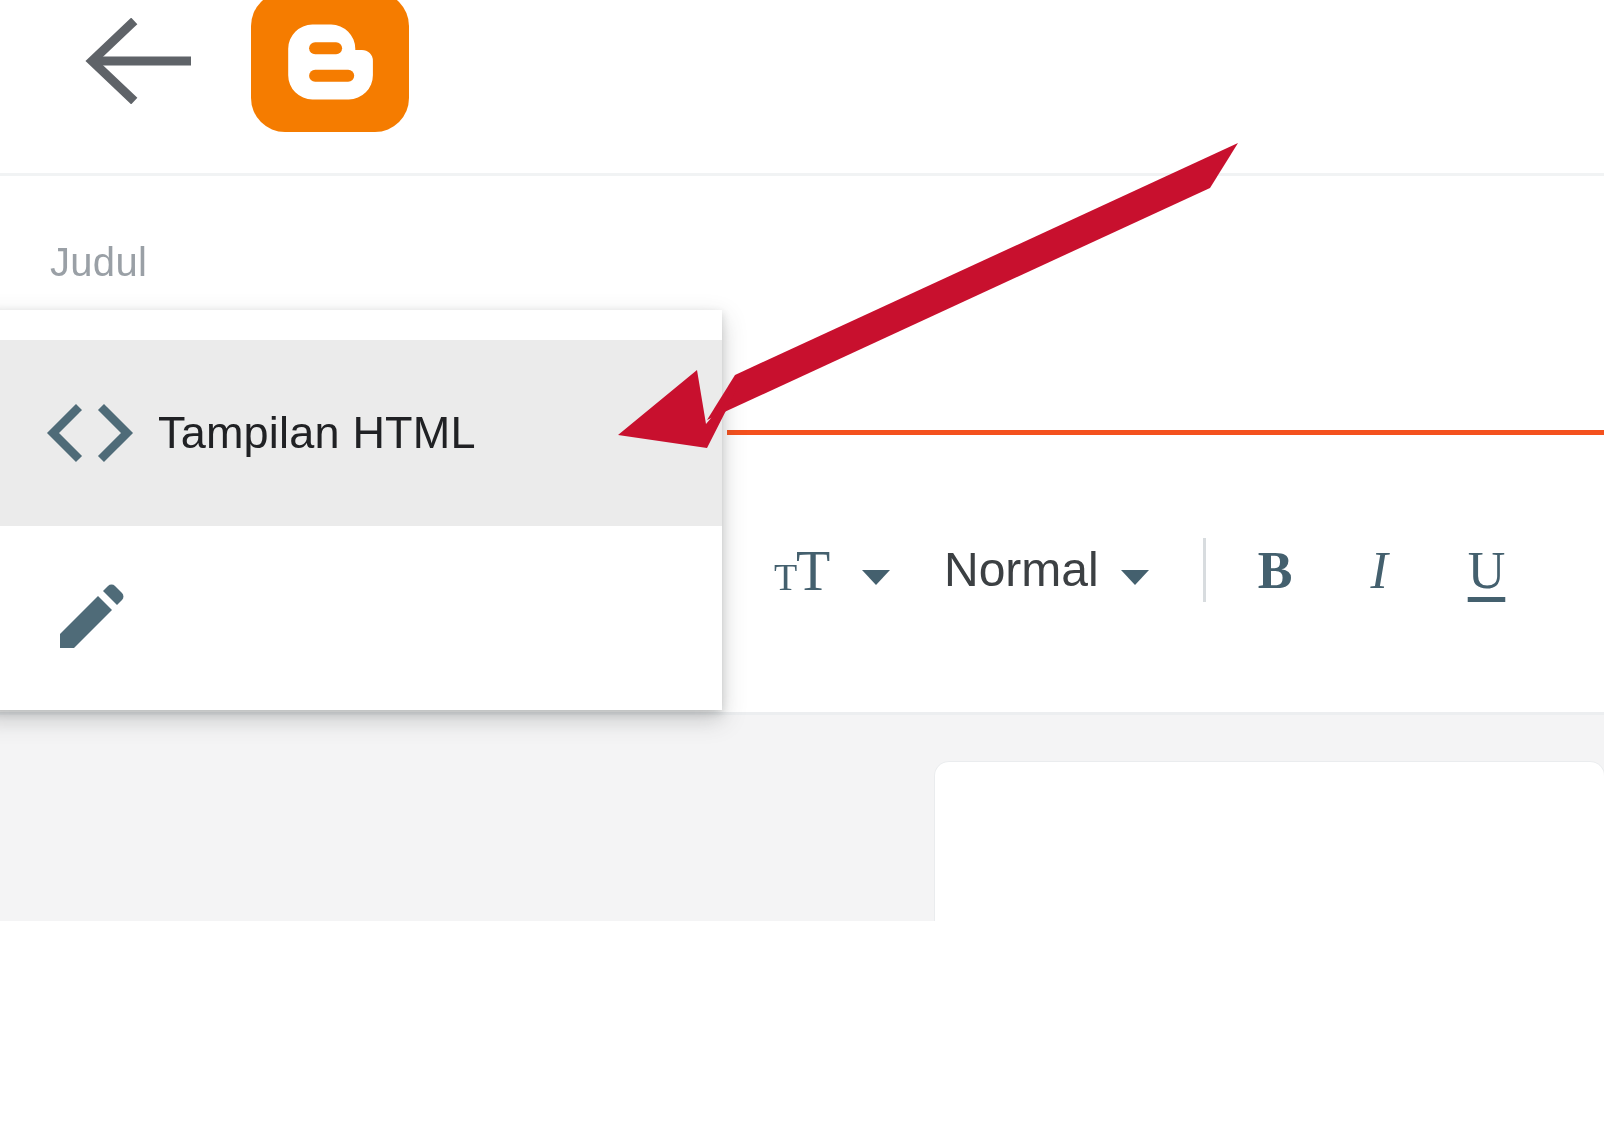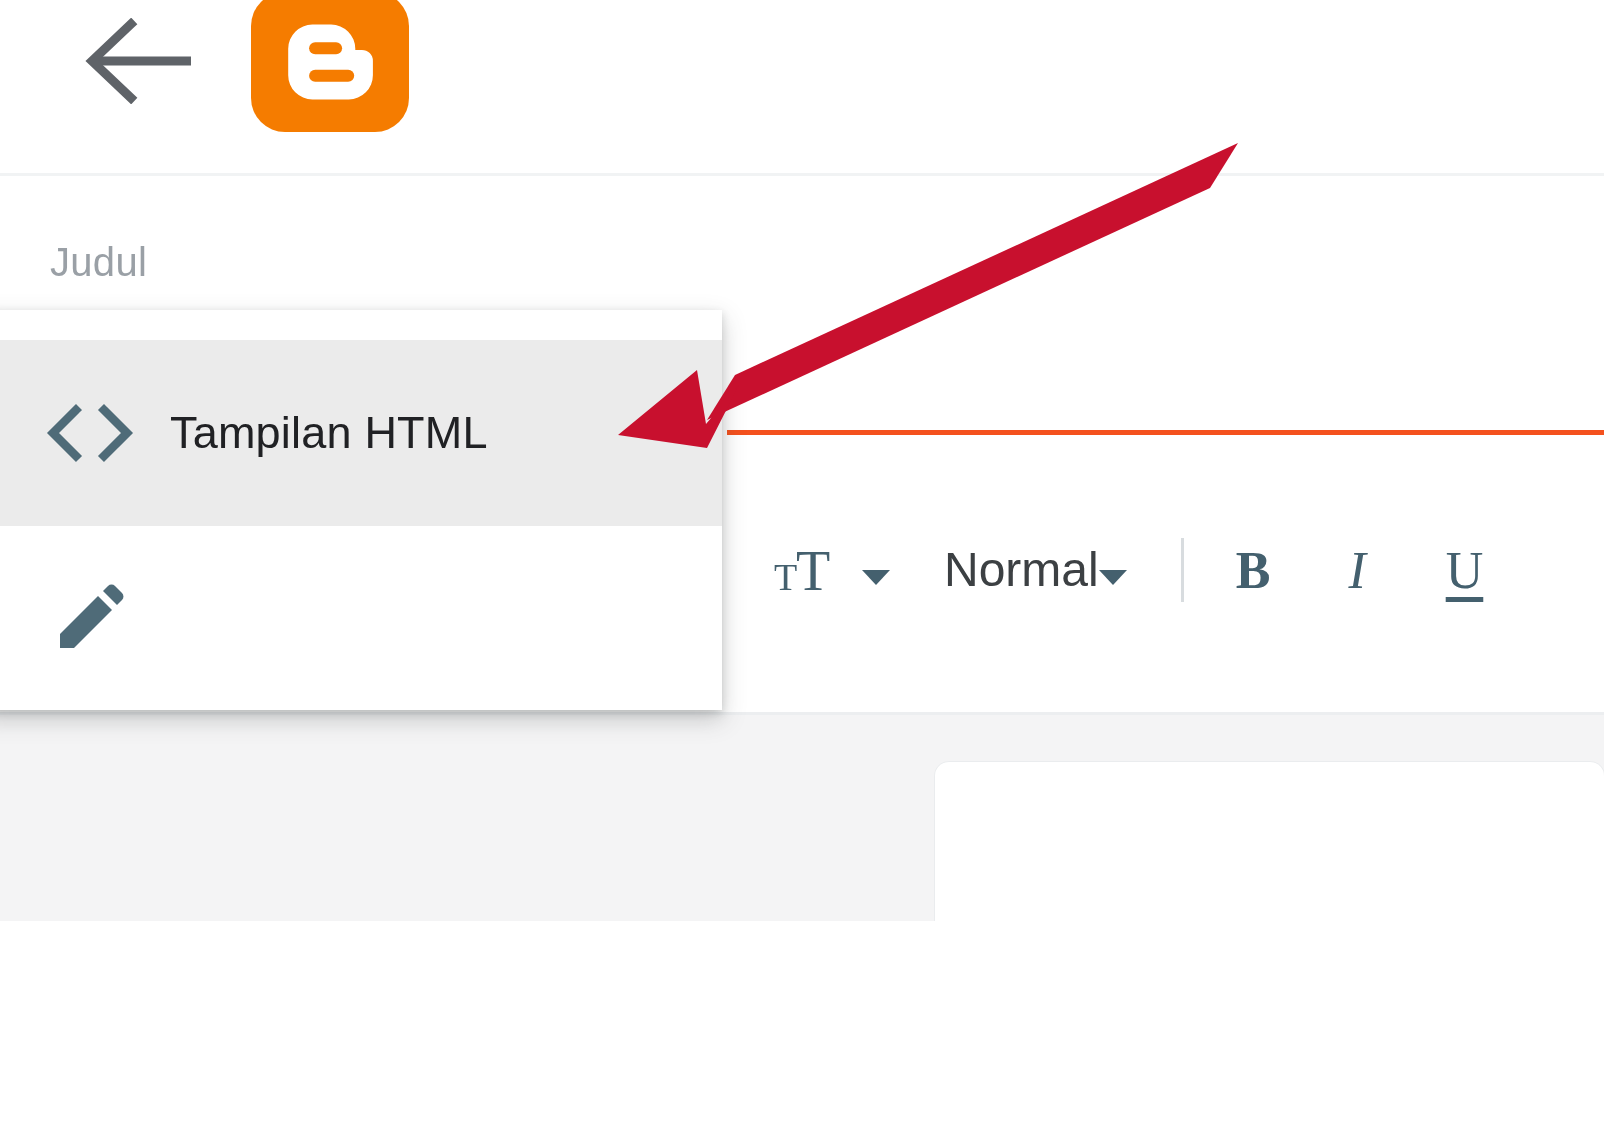"Tampilan HTML" .menu-label { margin-left: 32px -> 20px }
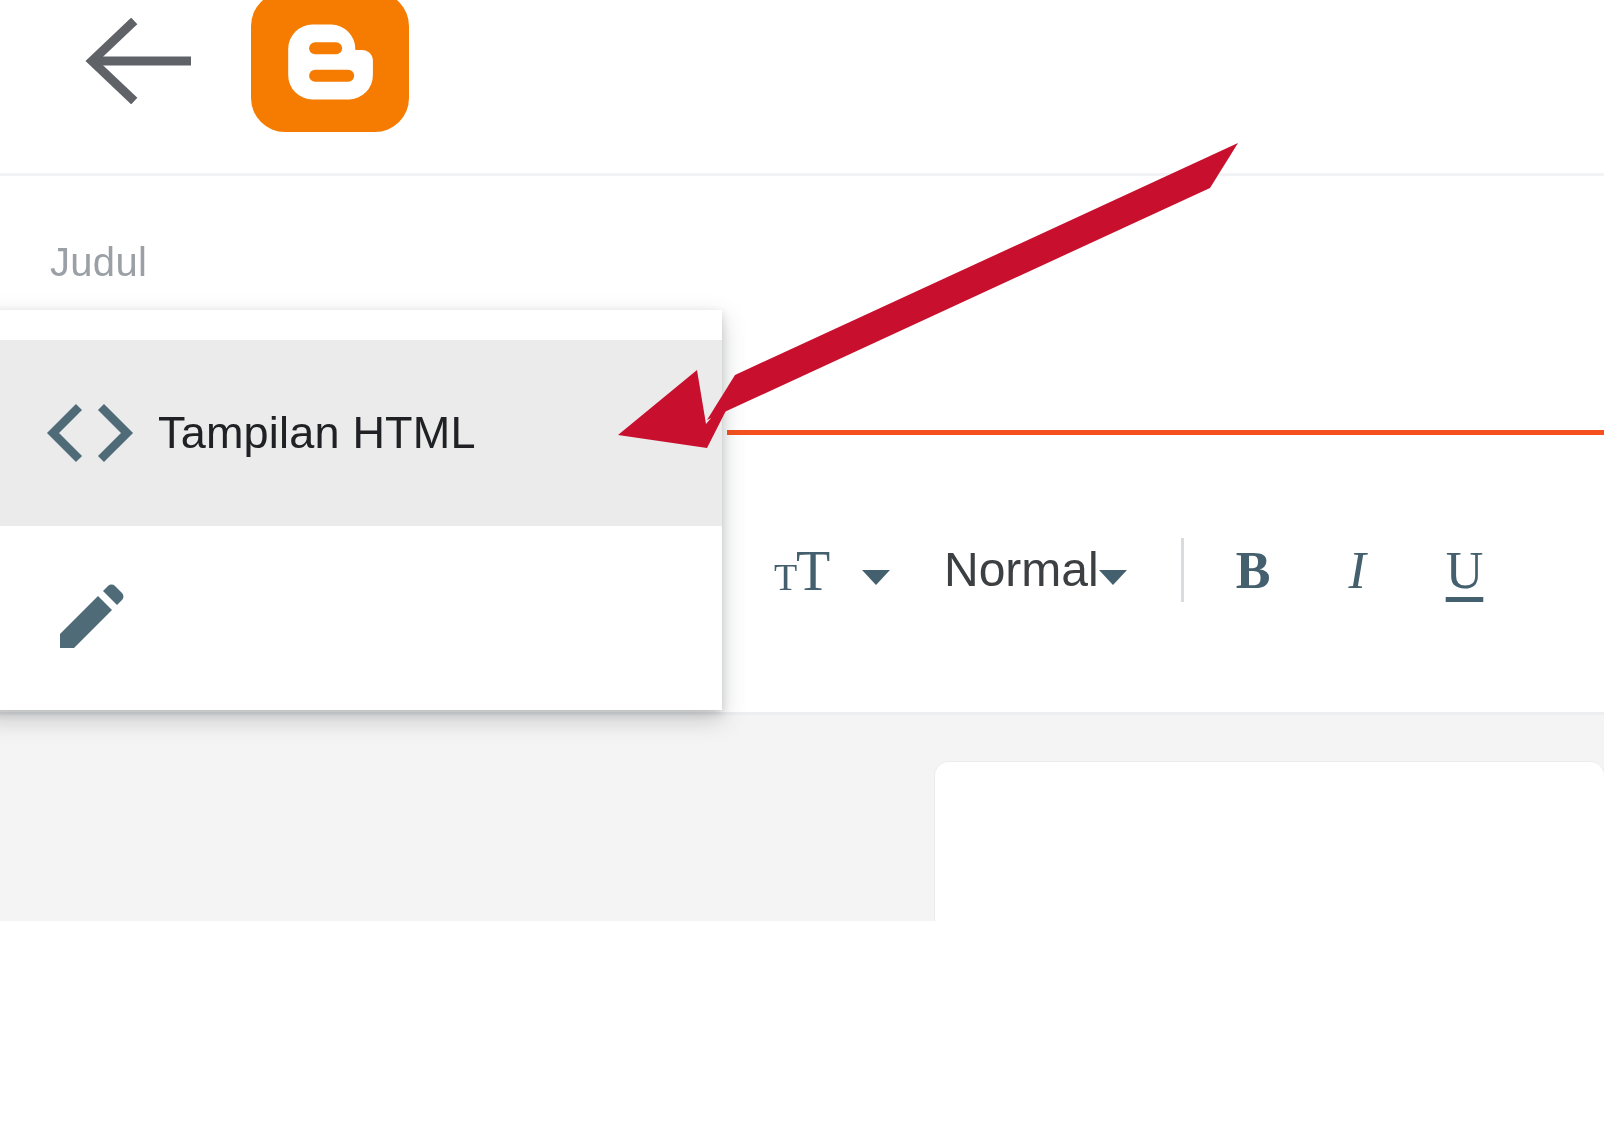"Normal" .tb-style { gap: none -> 22px }
